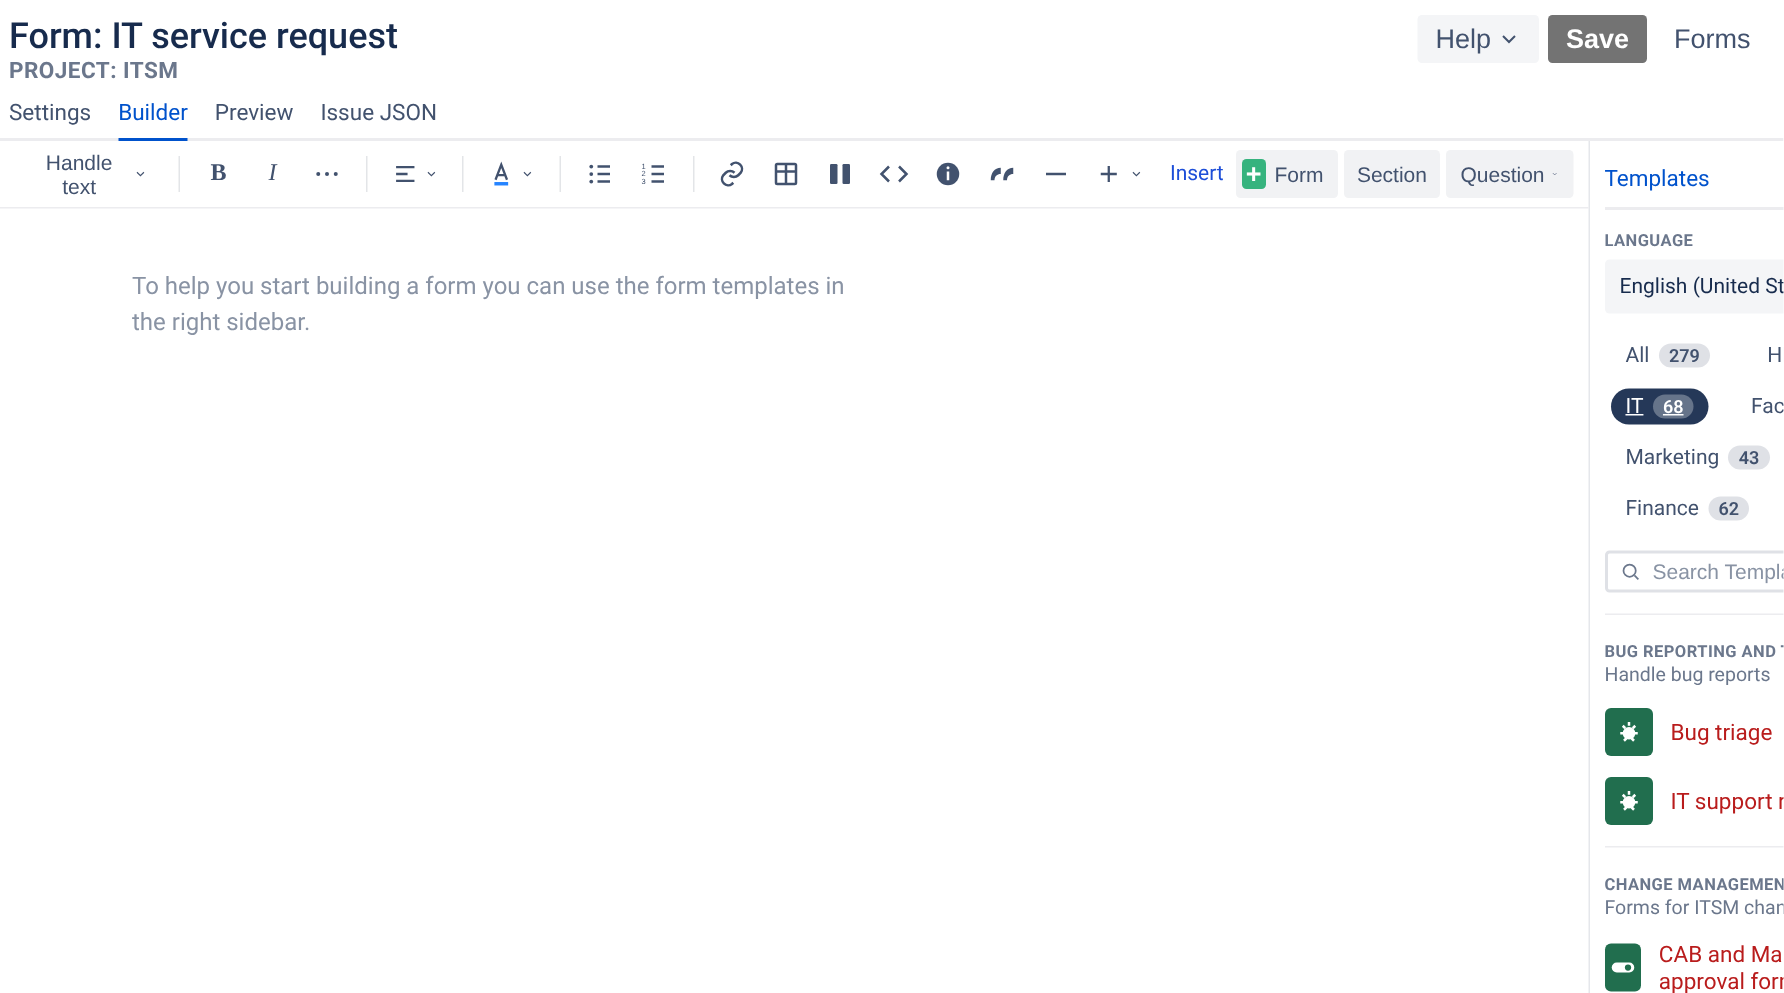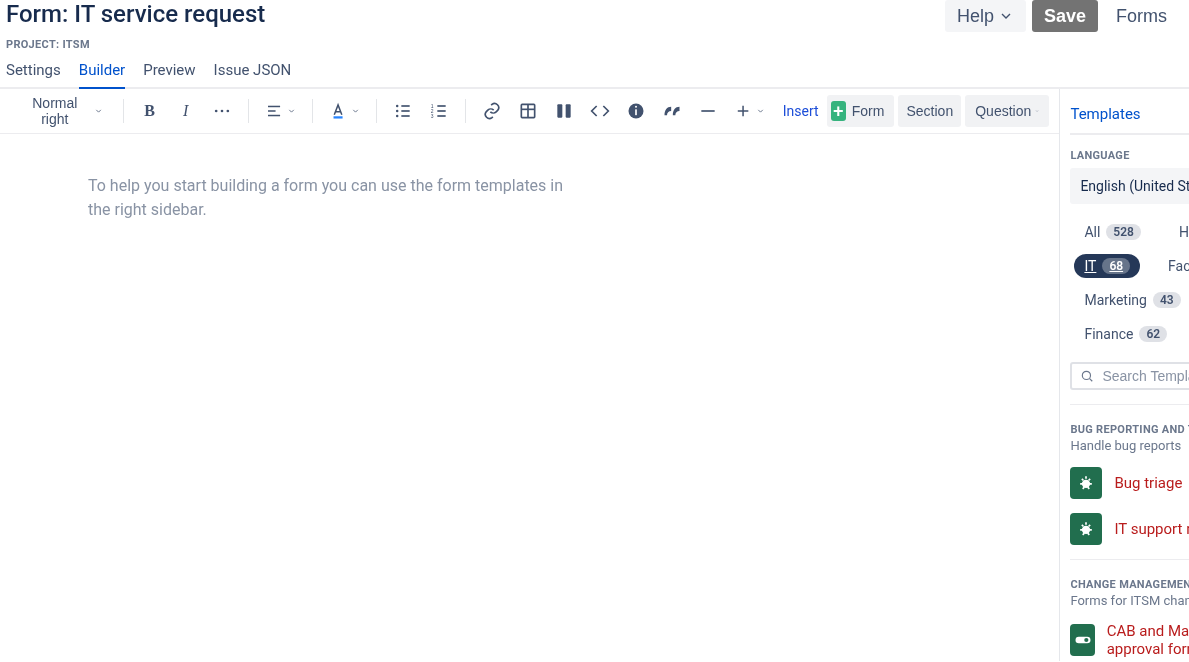"Form: IT service request" .header { padding: 0 6px 0 6px -> 10px 6px 0 6px }
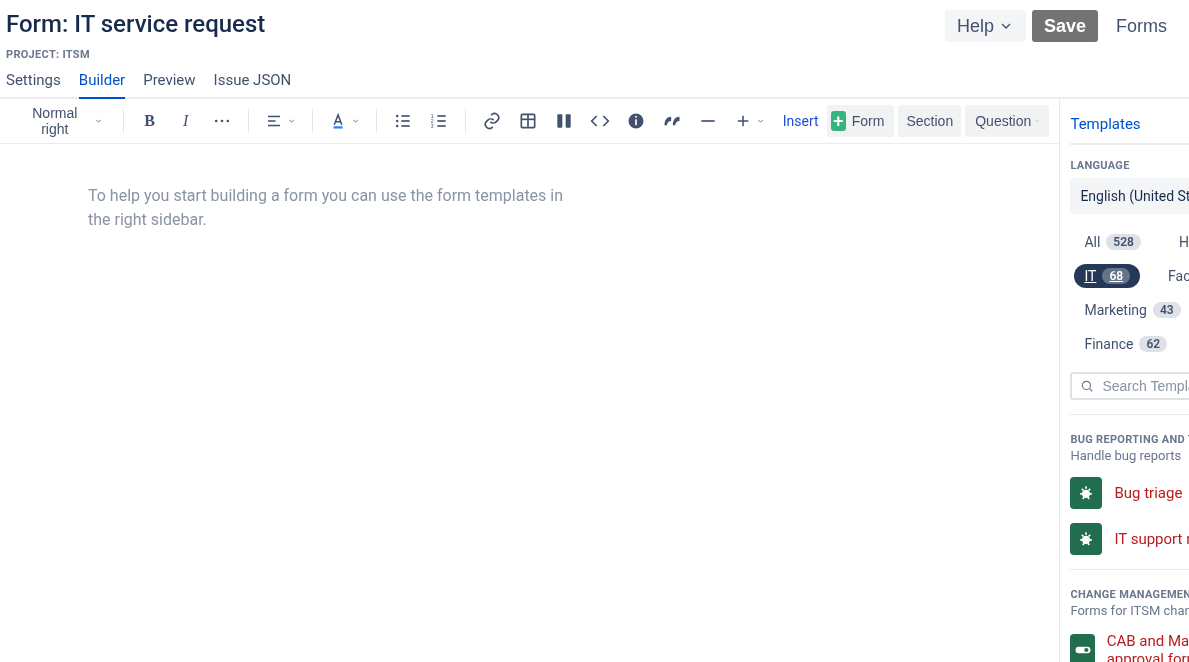"PROJECT: ITSM" .subtitle { font-size: 11px -> 15px; margin-top: 10px -> 0 }
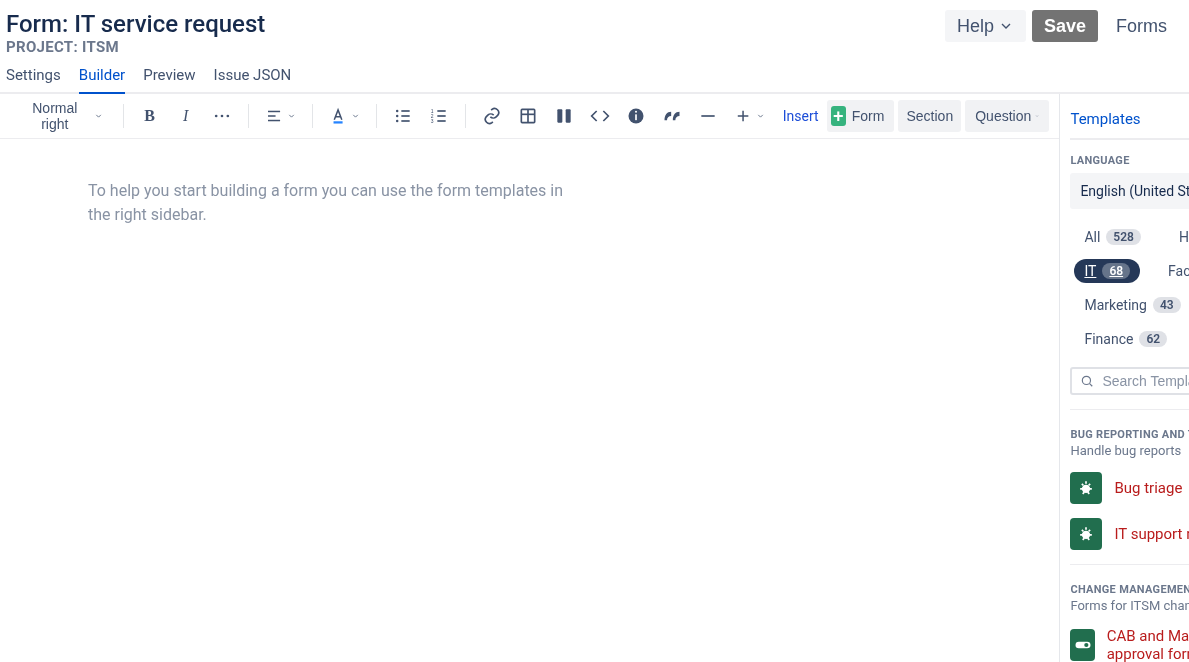"Normal right" span { text: Normal right -> Handle text }
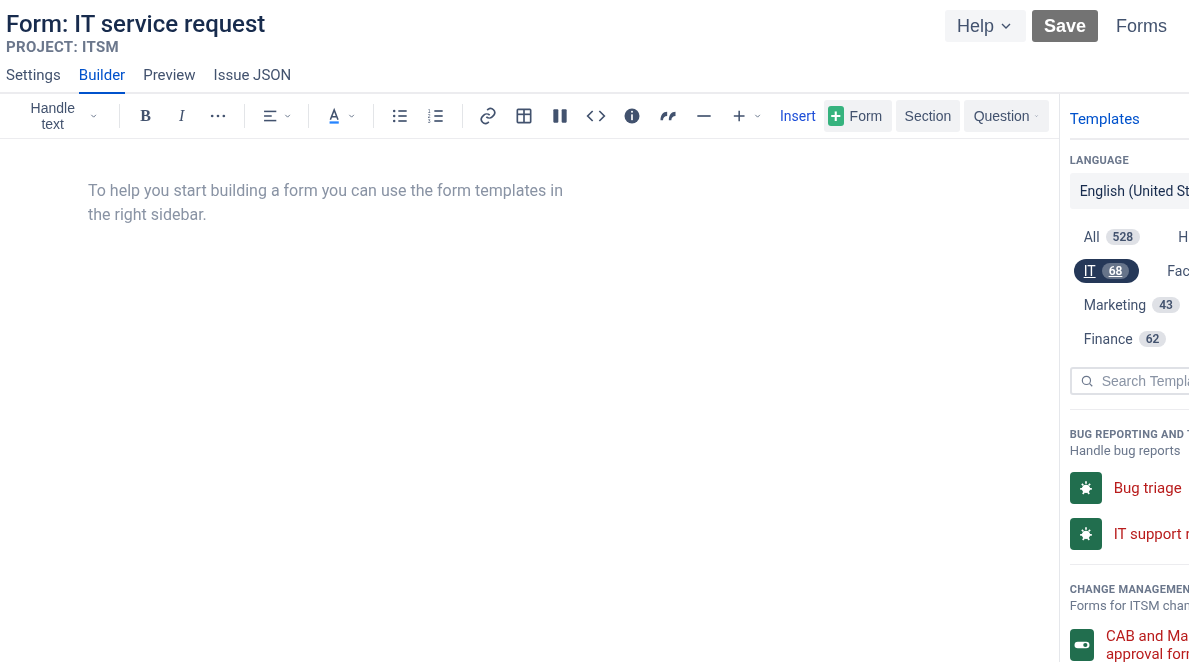"528" span.cnt { text: 528 -> 279 }
